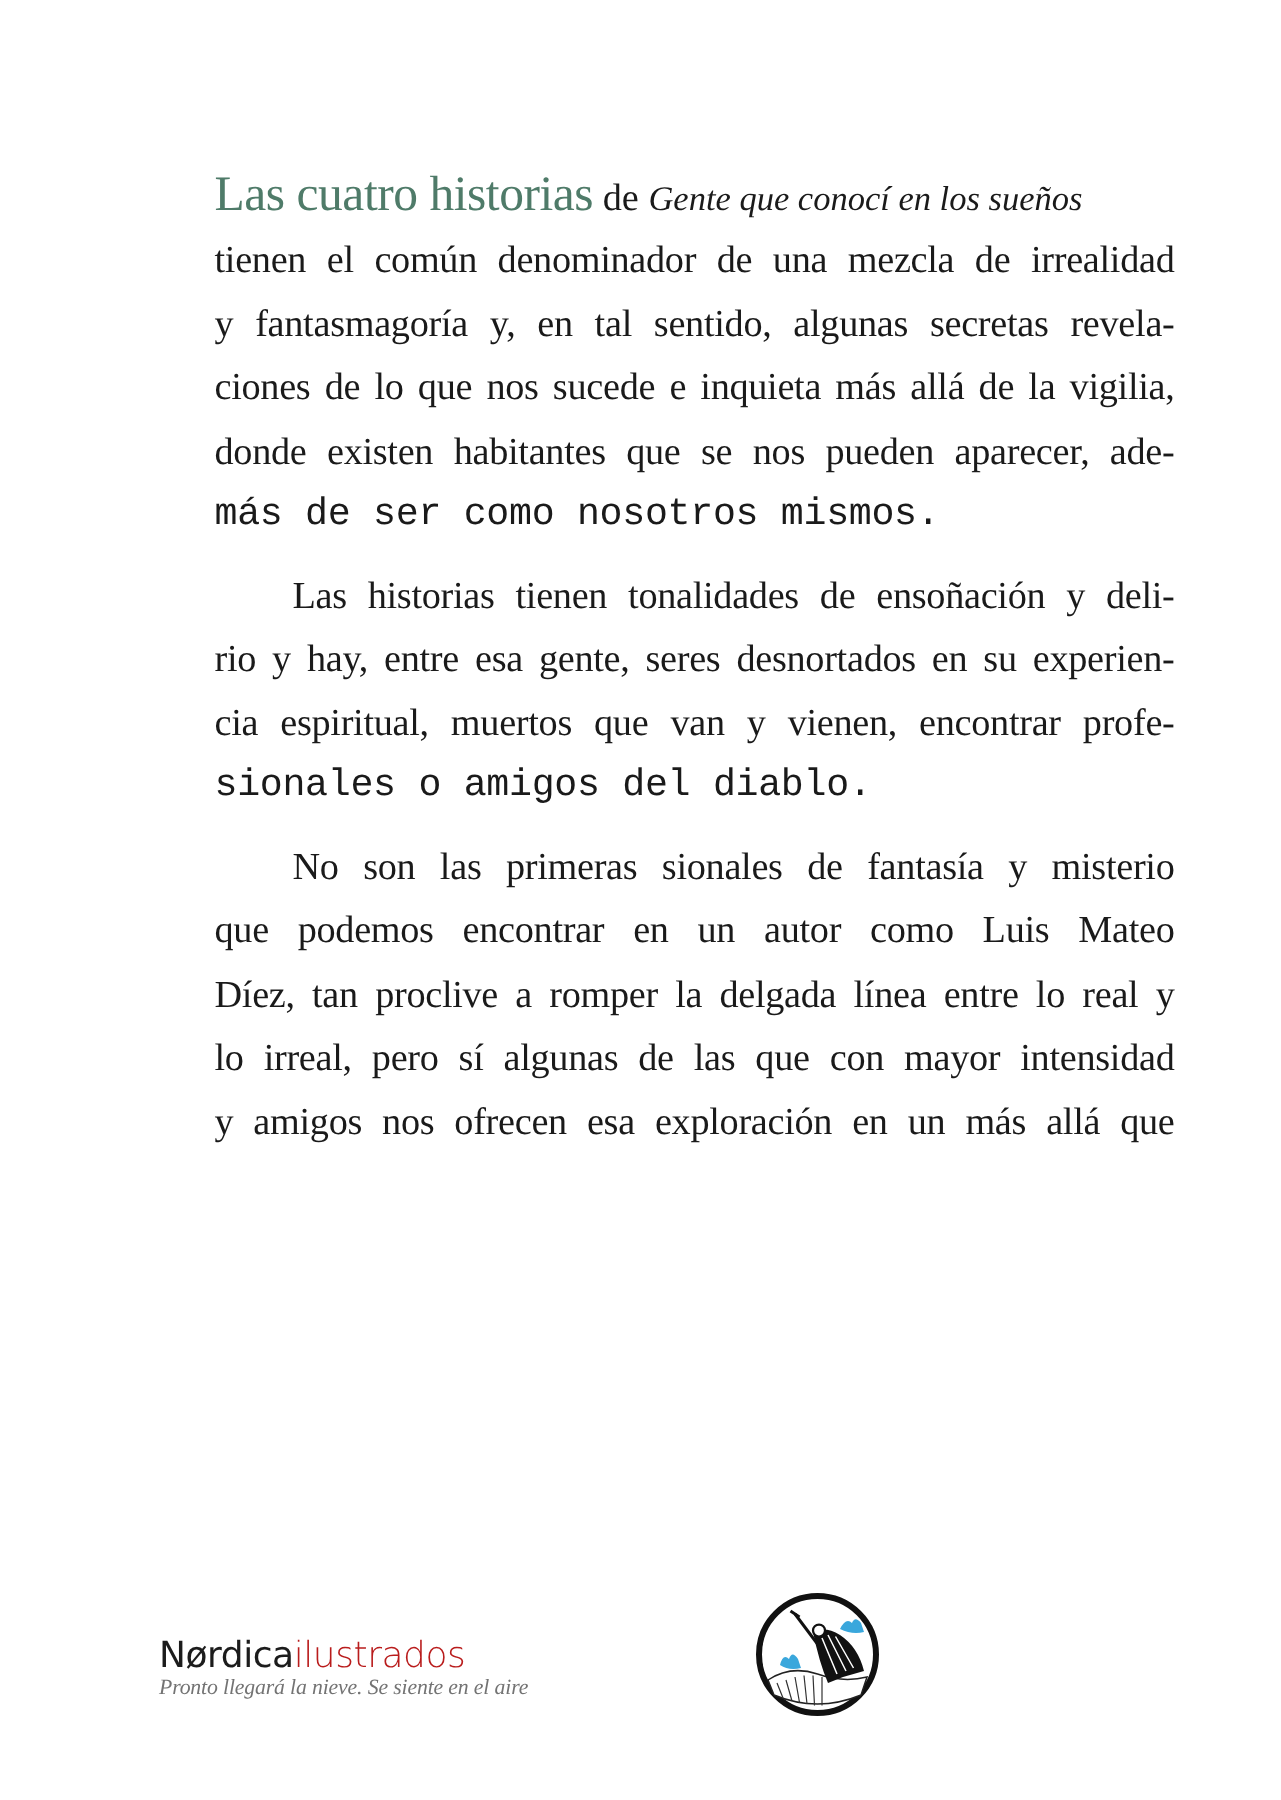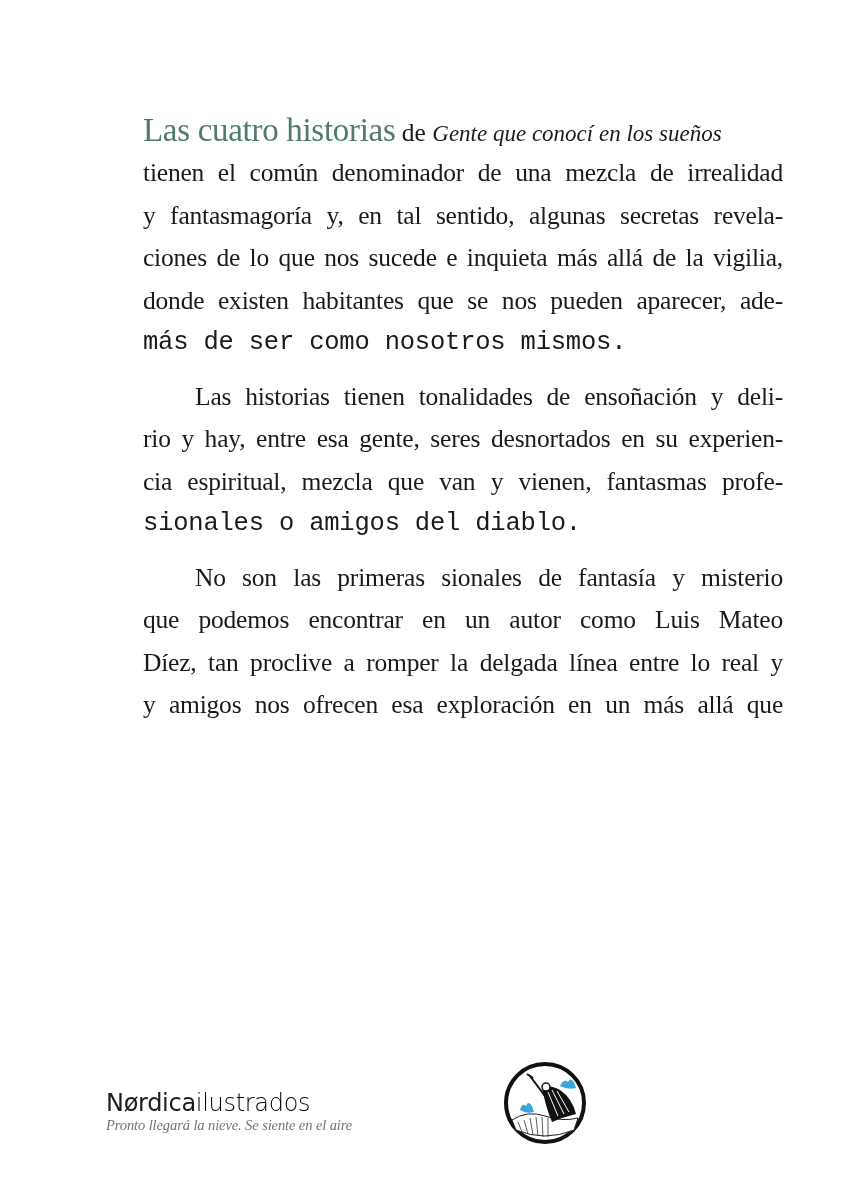"cia espiritual, mezcla que van" div.line { text: mezcla que van y vienen, fantasmas -> muertos que van y vienen, encontrar }
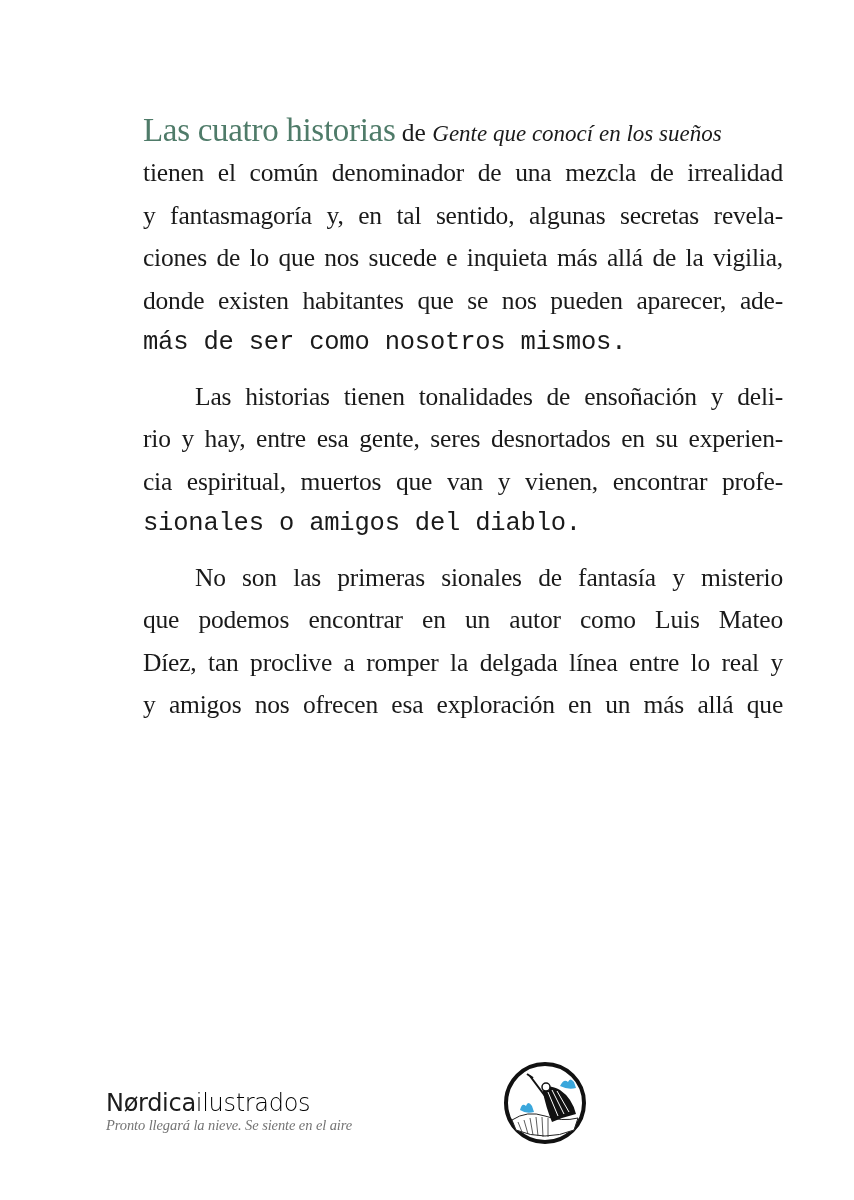"lo irreal, pero sí algunas" div.line { html: none -> <div>lo irreal, pero sí algunas de las que con mayor intensidad</div> }
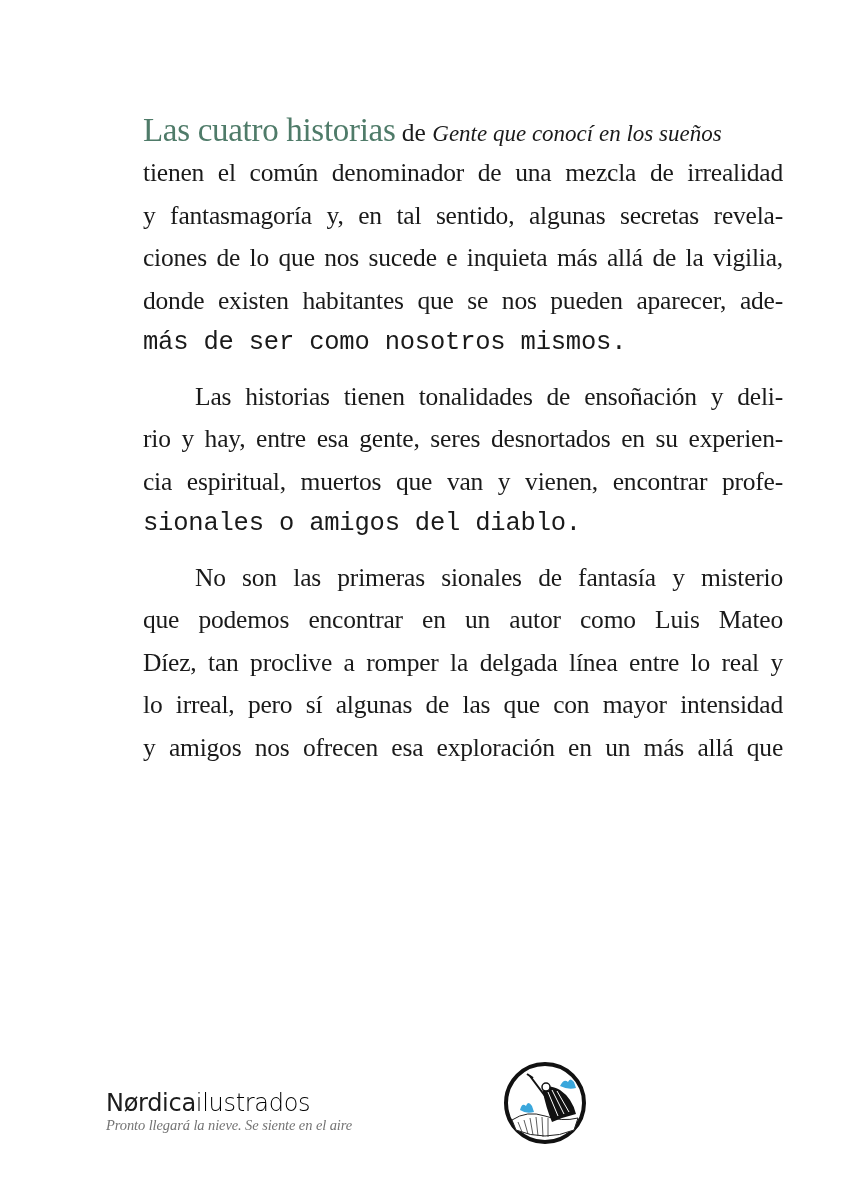"ilustrados" .brand .b2 { color: #000000 -> #b91c1c }
